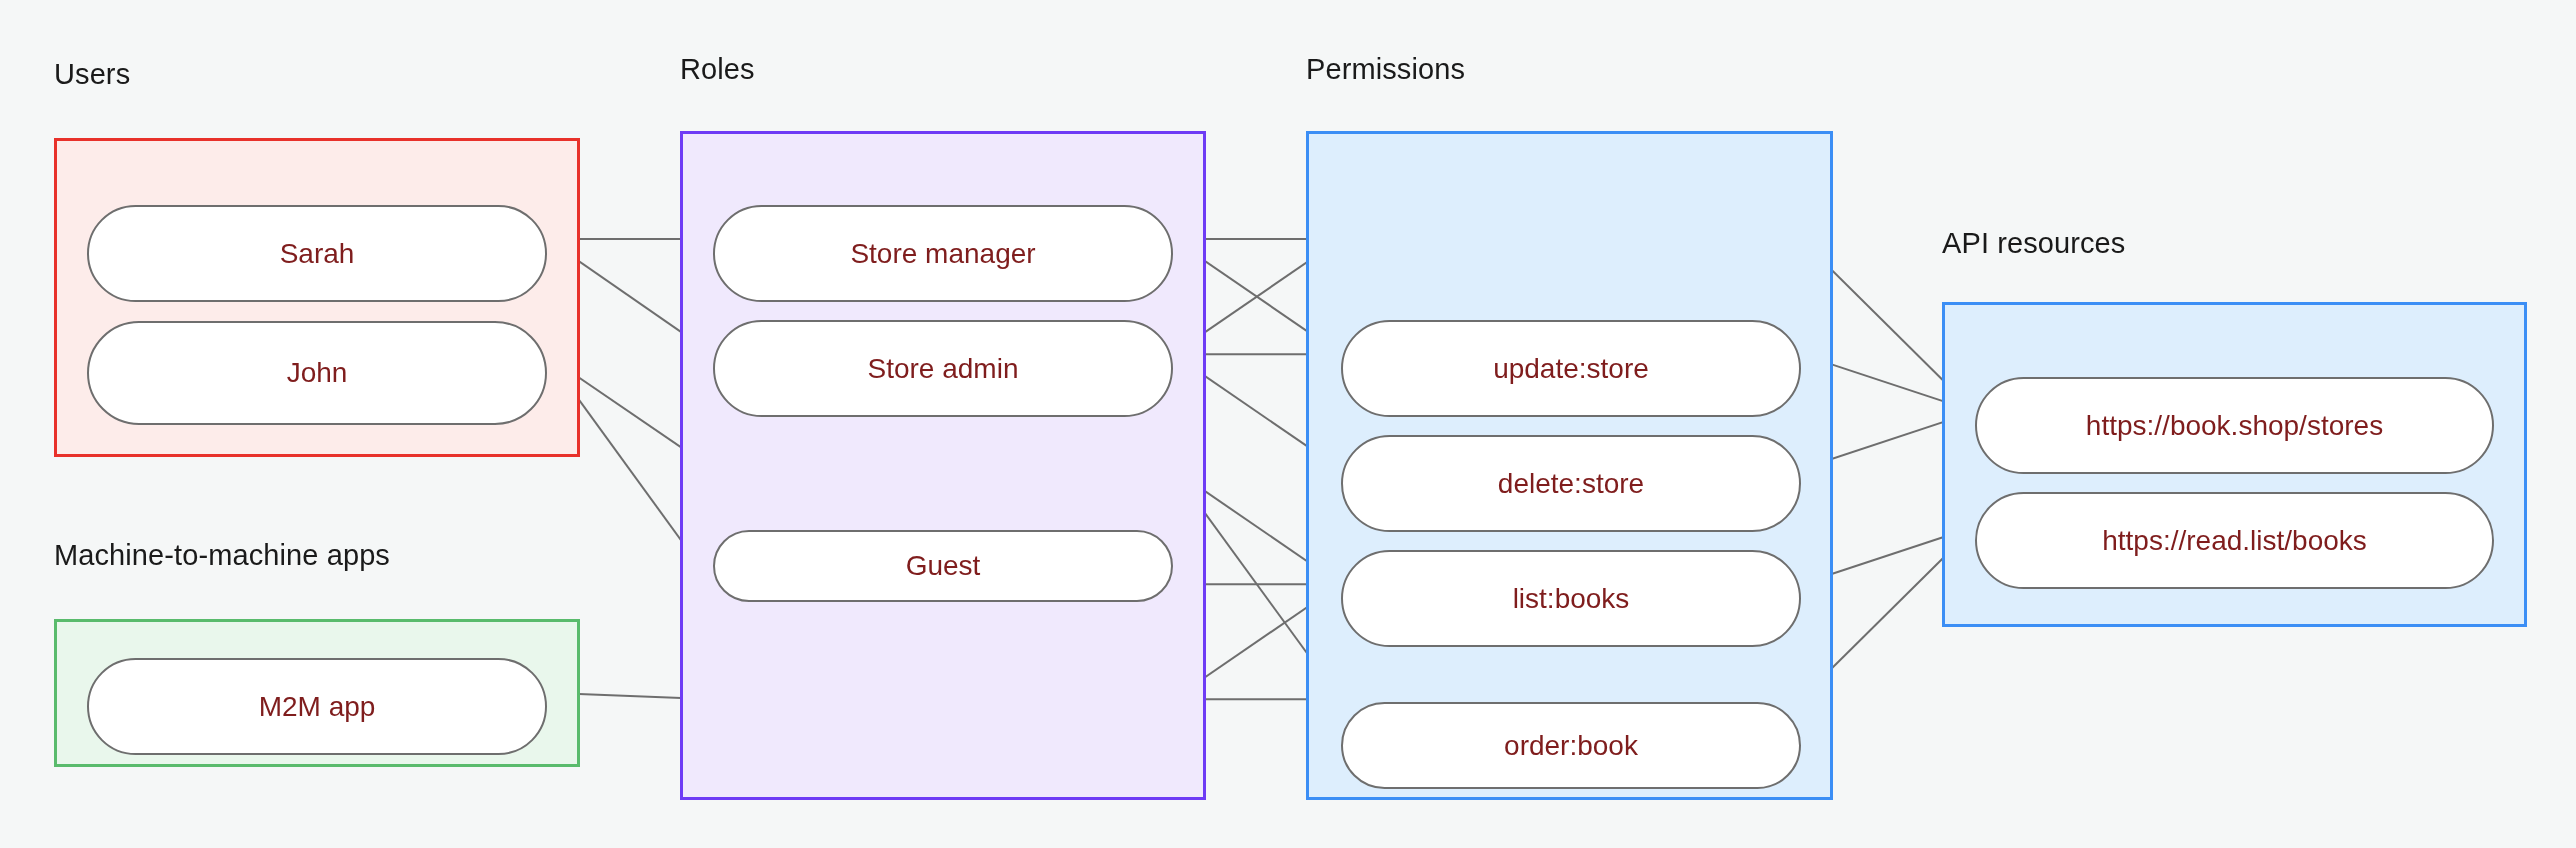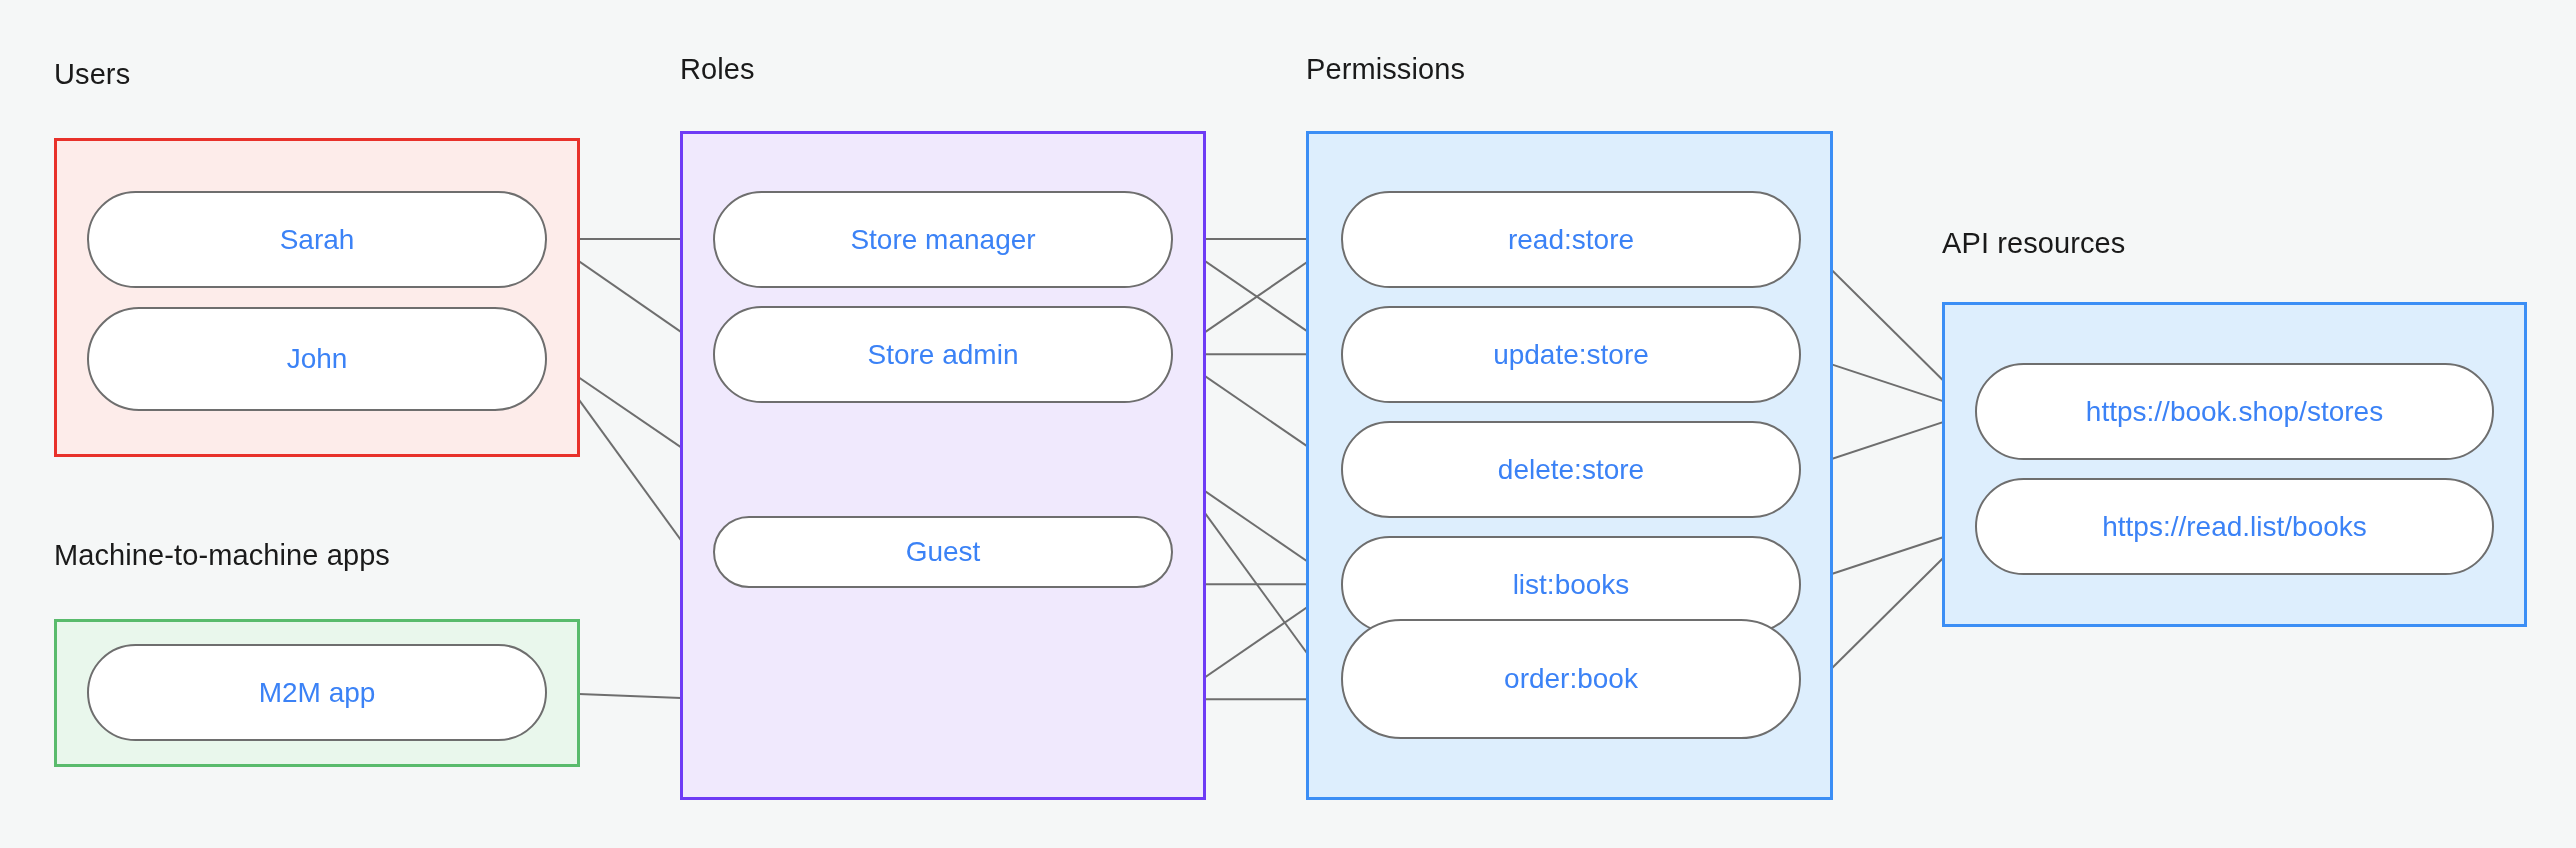"Sarah" .node { color: #3b82f6 -> #7f1d1d; margin-top: none -> 14px }
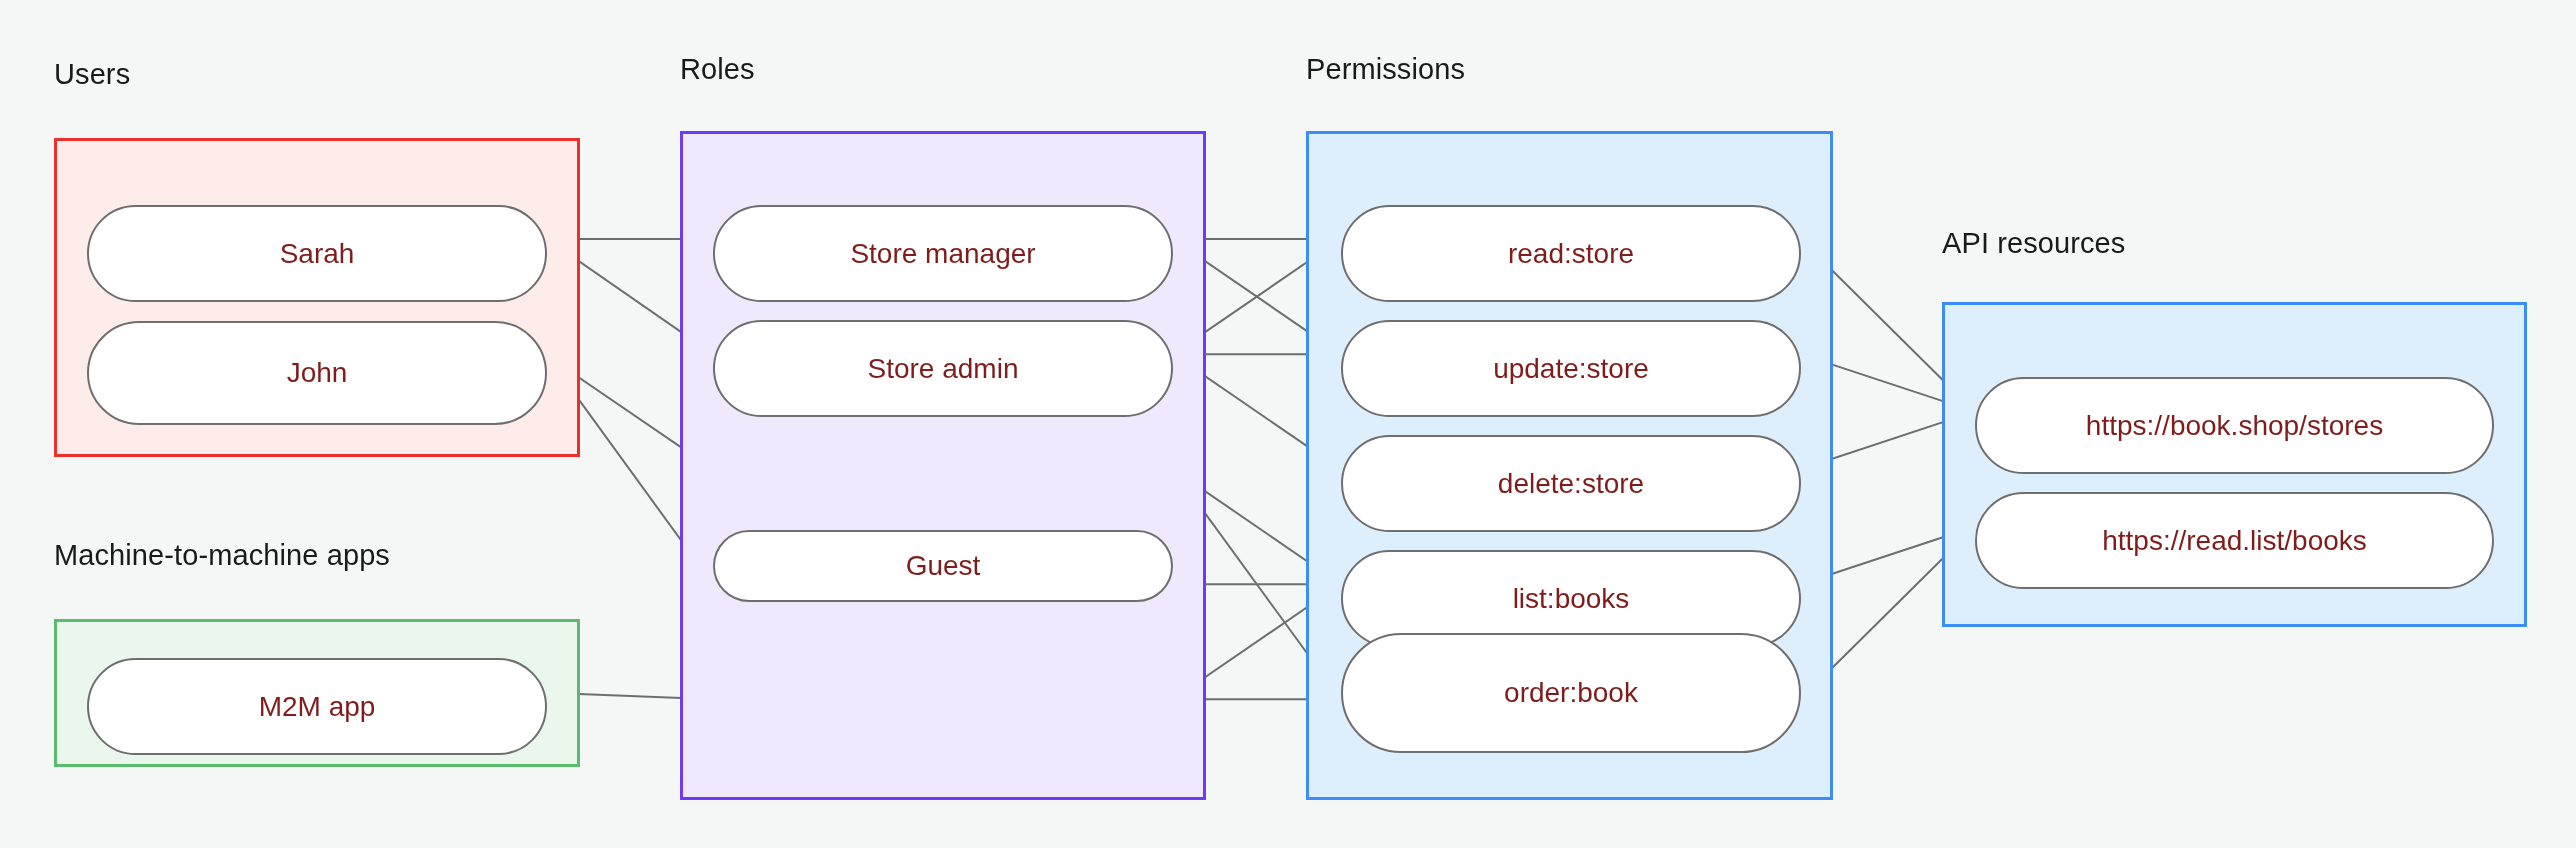"read:store" div.node { html: <div>read:store</div> -> none }
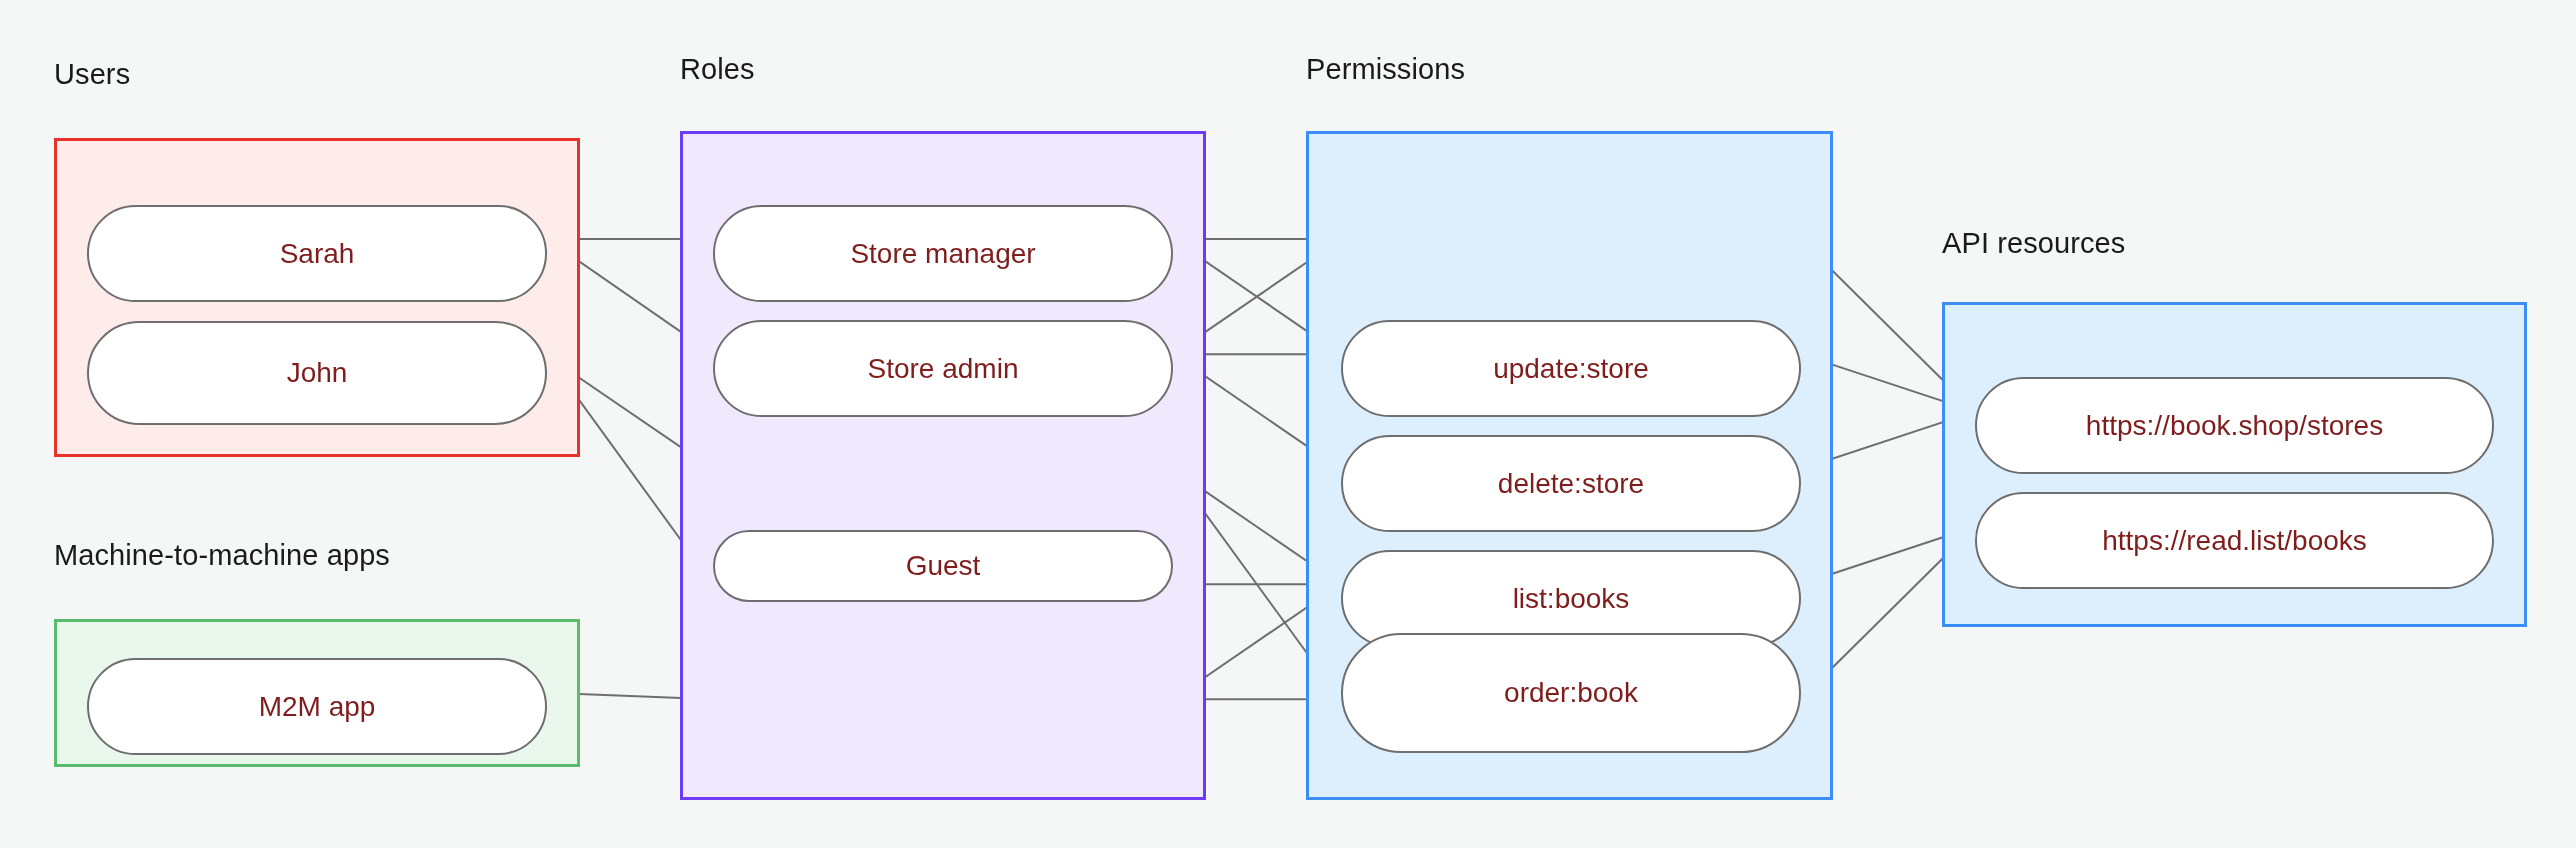"order:book" div.node { height: 120px -> 87px; top: 619px -> 688px }
